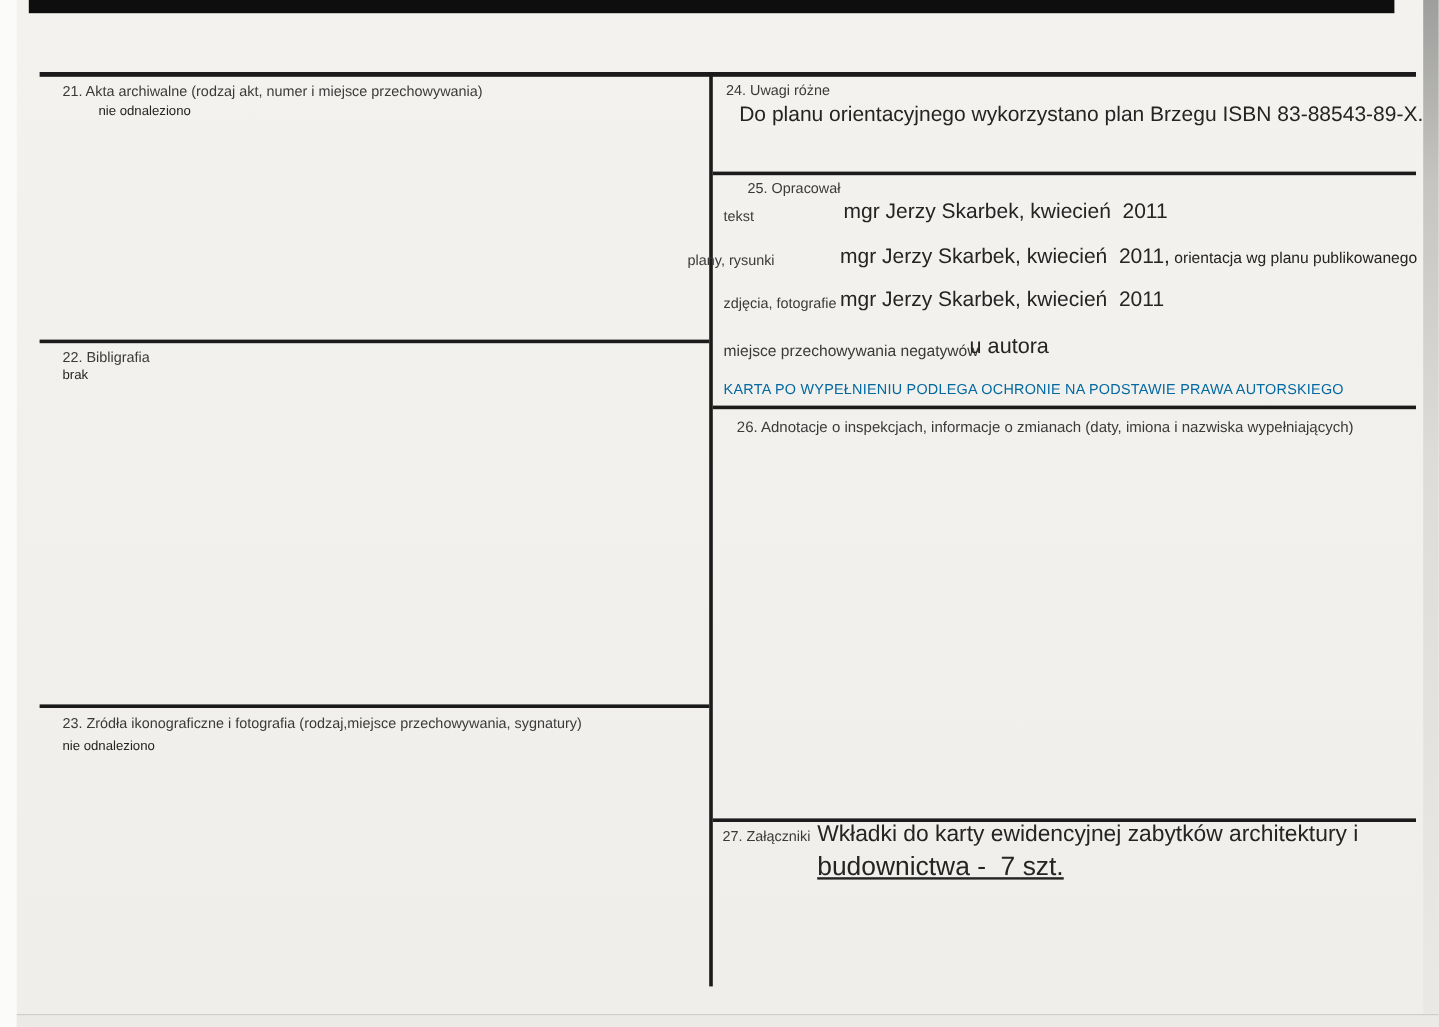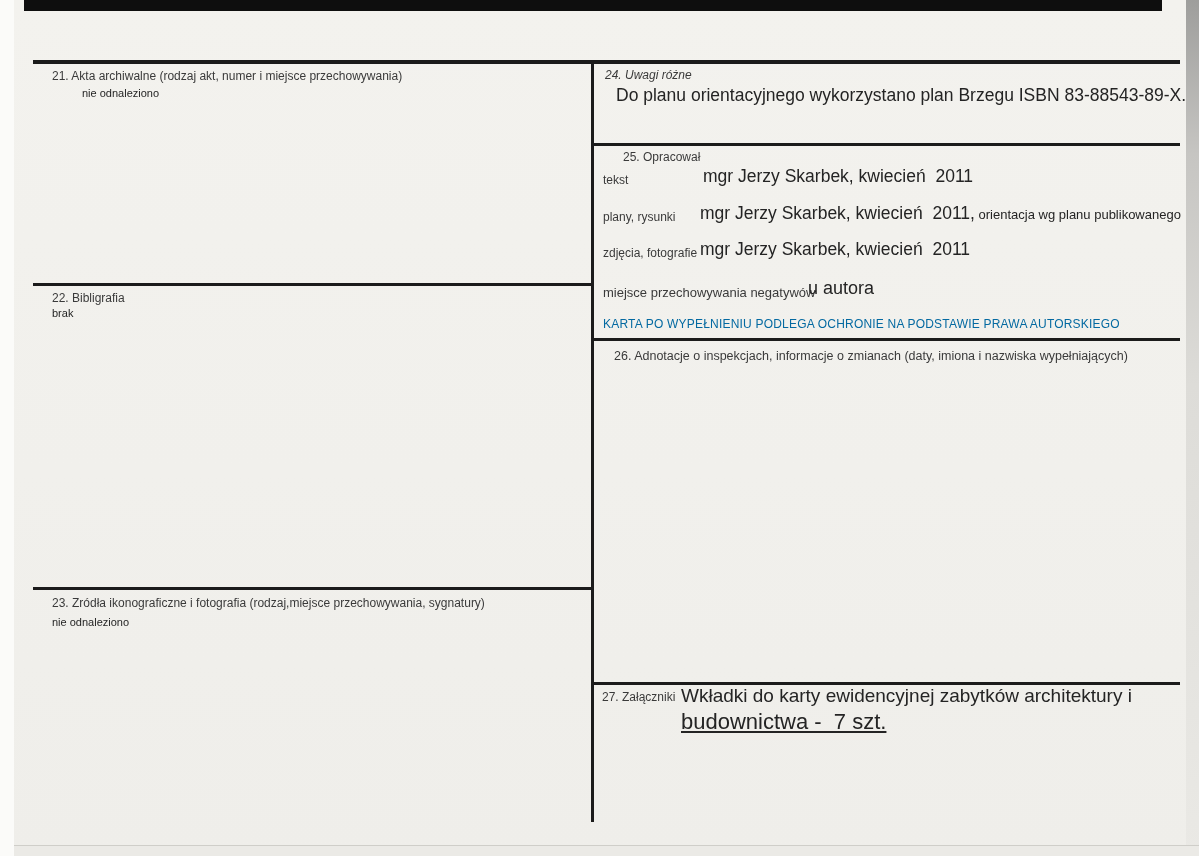"24. Uwagi różne" div.lbl { font-style: italic -> none }
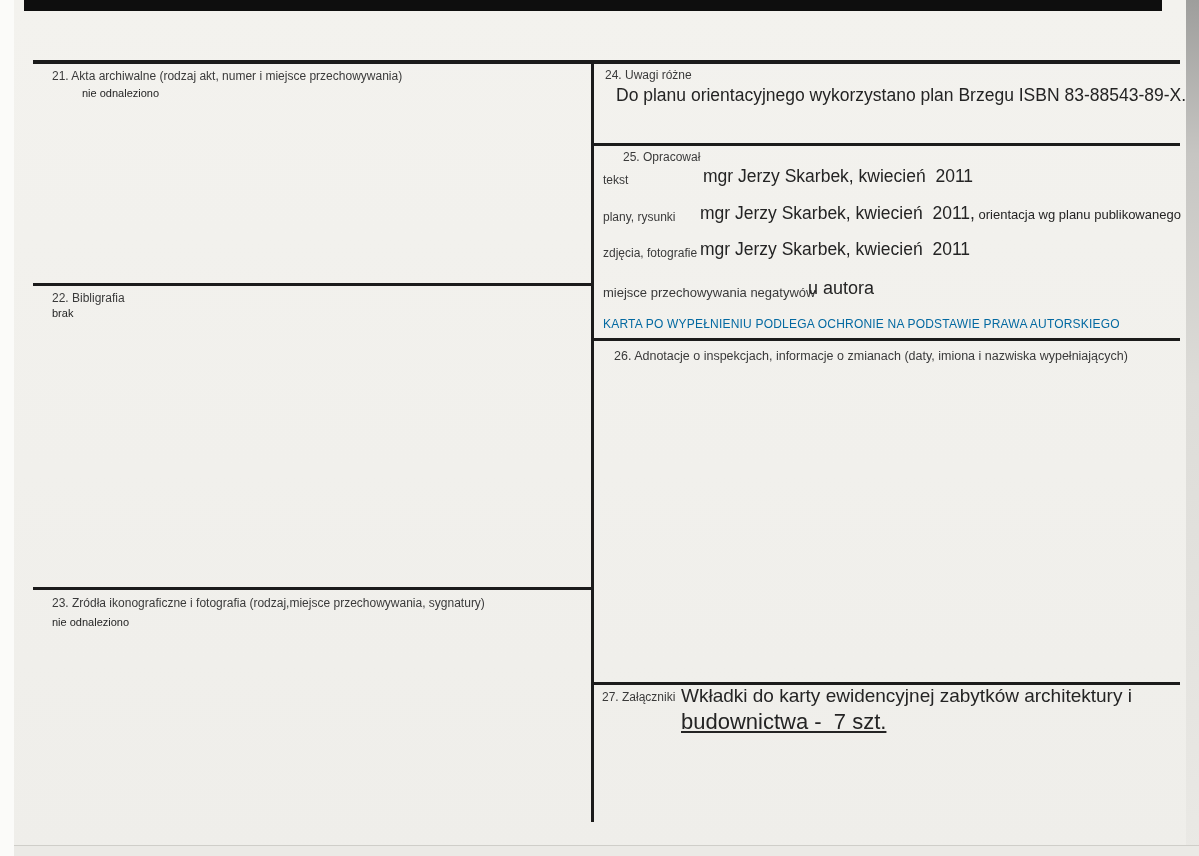"plany, rysunki" div.lbl { left: 603px -> 573px }
